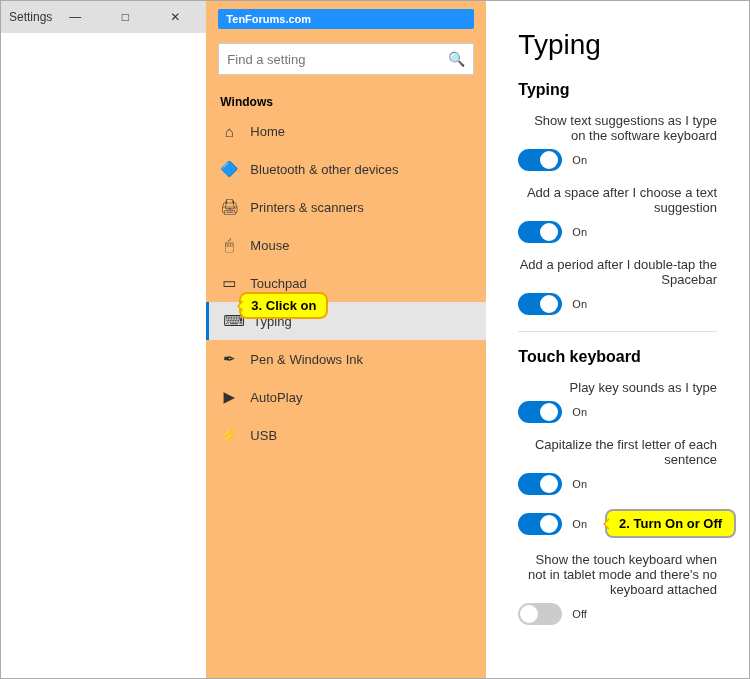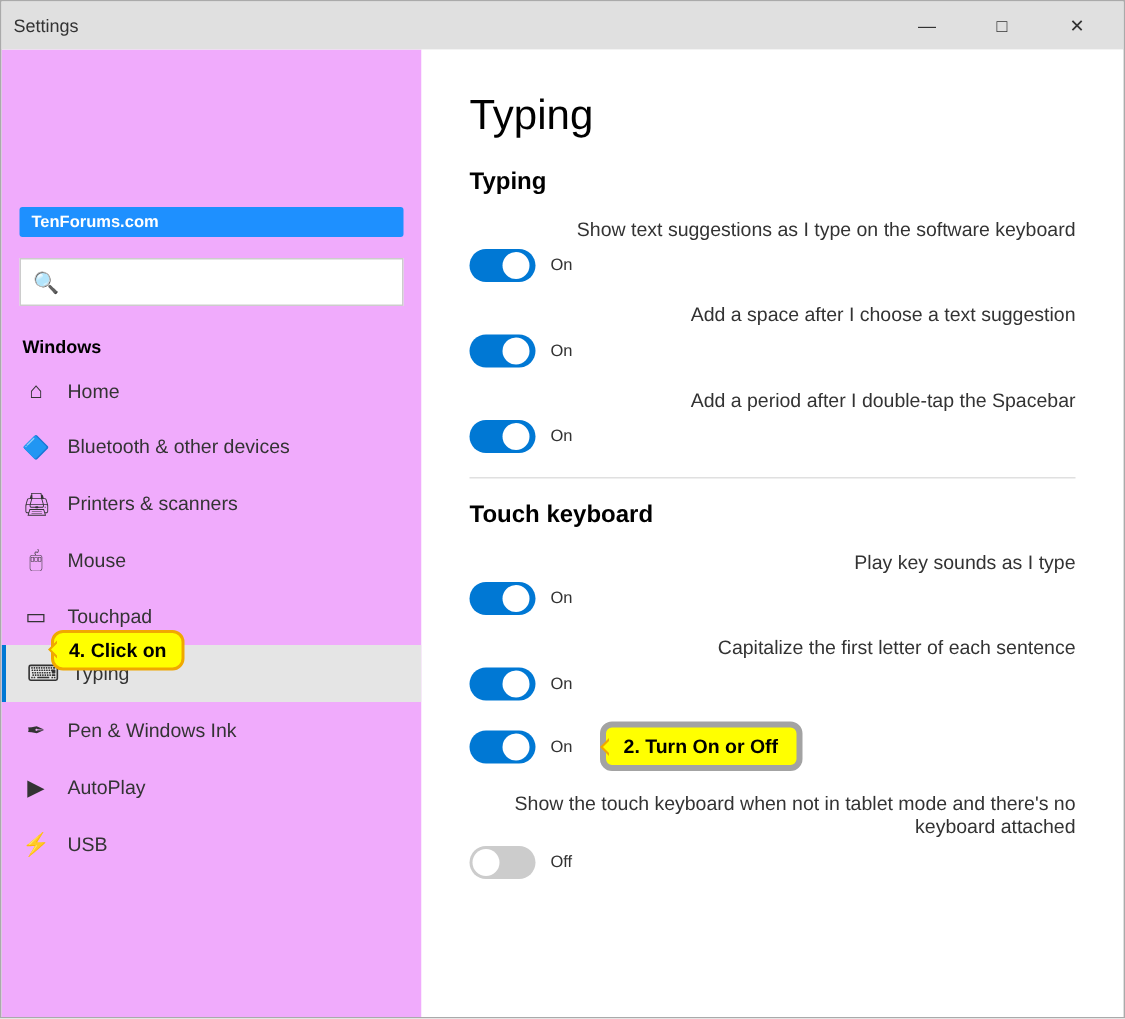"Settings" .window { flex-direction: column -> row }
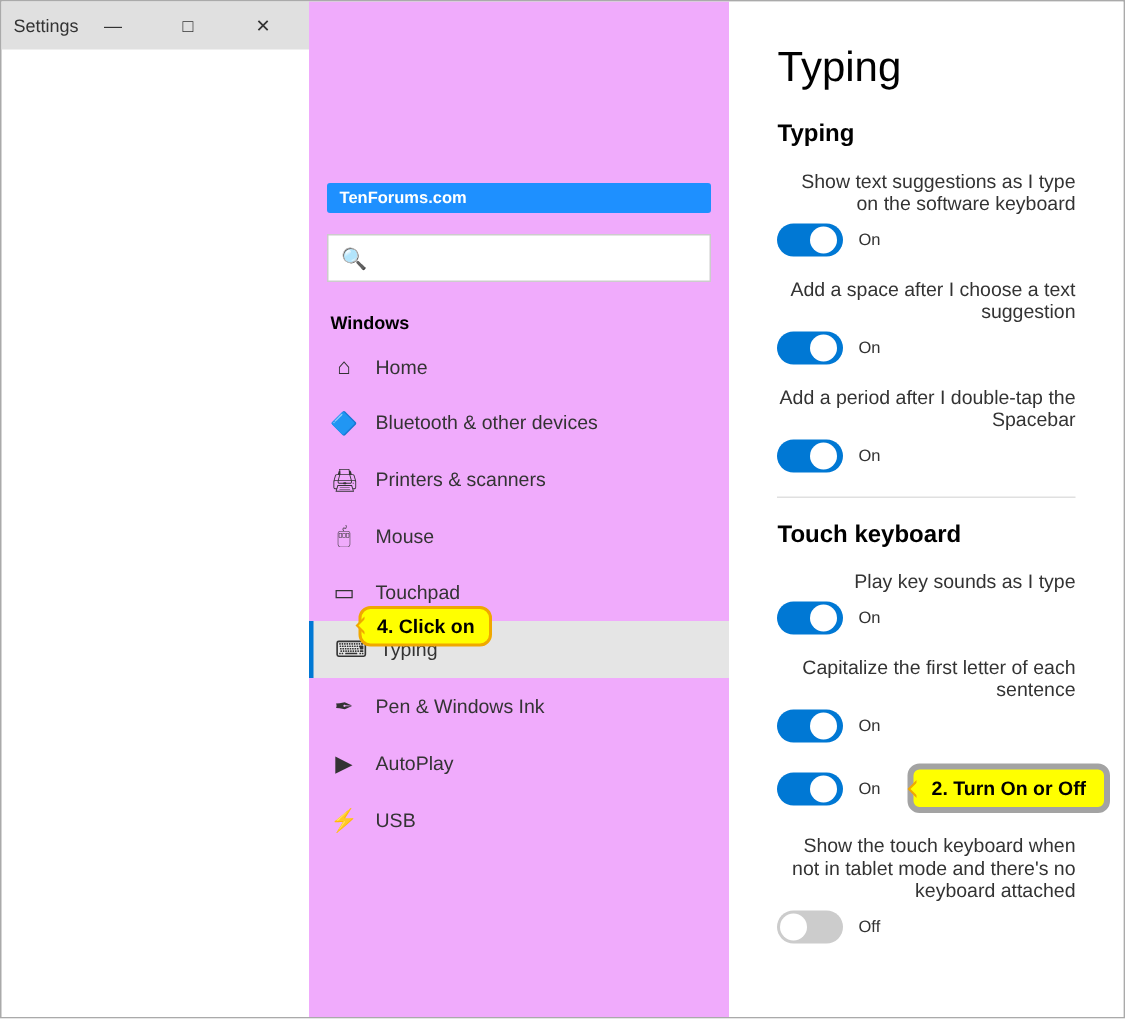"TenForums.com" .sidebar { background: #f0abfc -> #fdba74; justify-content: center -> none }
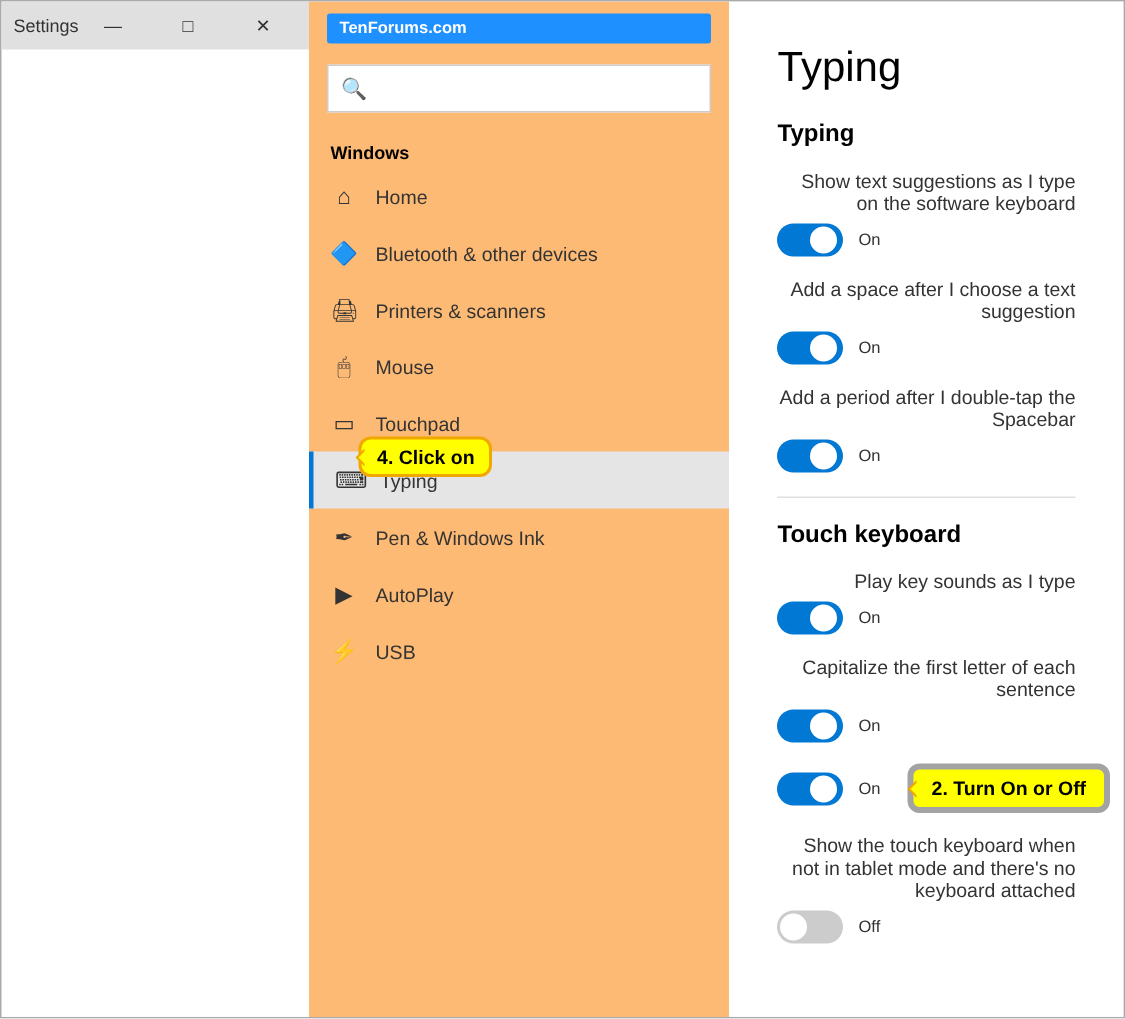"Find a setting" input { html: none -> <input> }
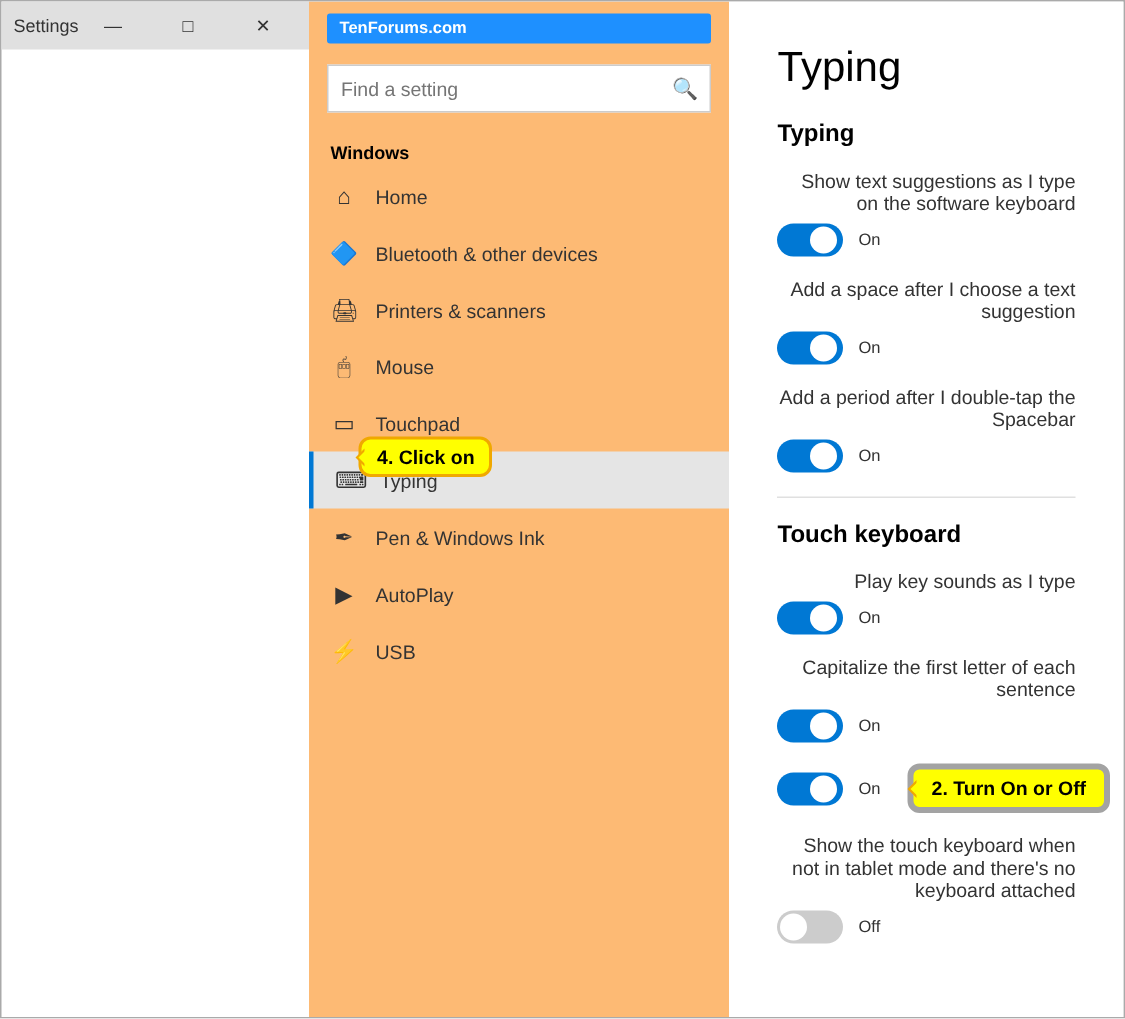"4. Click on" div.callout-bubble-1 { text: 4 -> 3 }
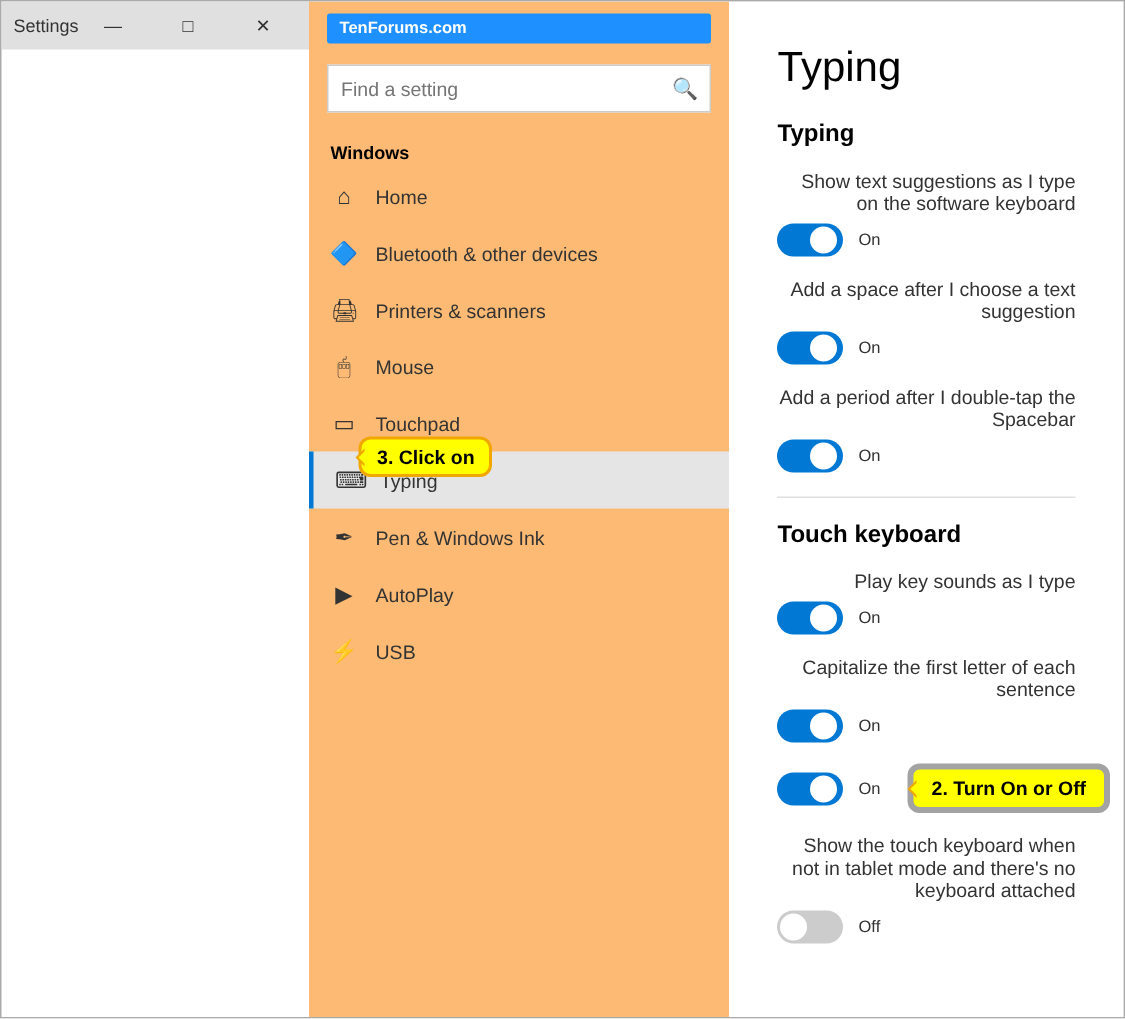"2. Turn On or Off" .callout-bubble-2 { border: 4px solid #a3a3a3 -> 2px solid #a3a3a3 }
